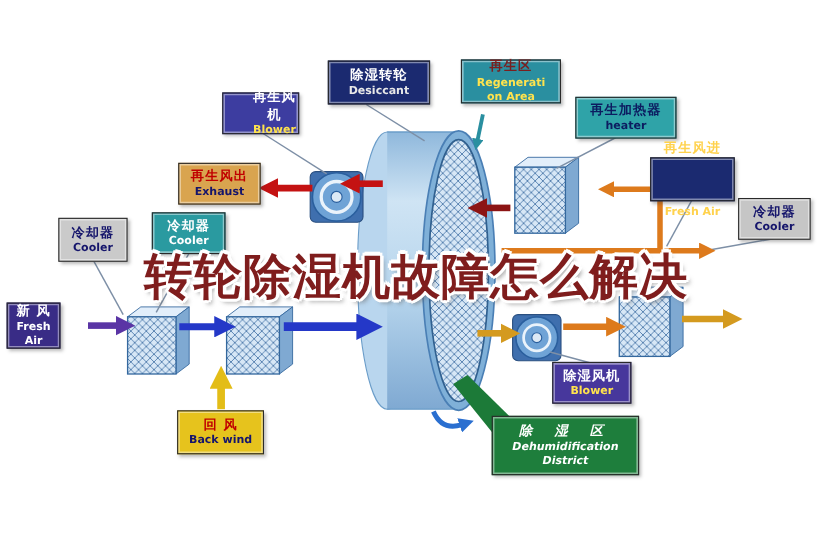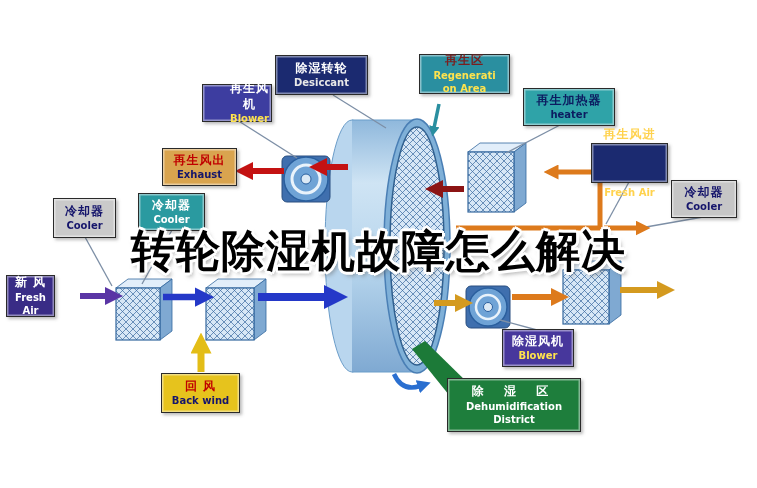"除湿转轮" .lbl-desiccant { left: 275px -> 298px }
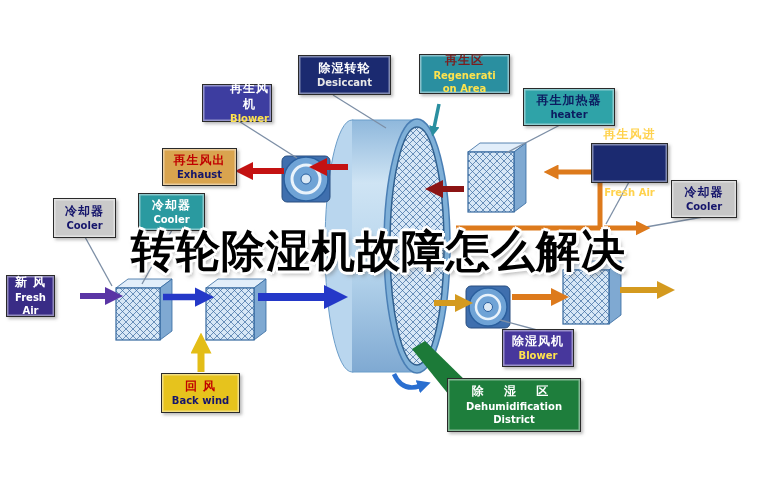"转轮除湿机故障怎么解决" .title { color: #000000 -> #7f1d1d }
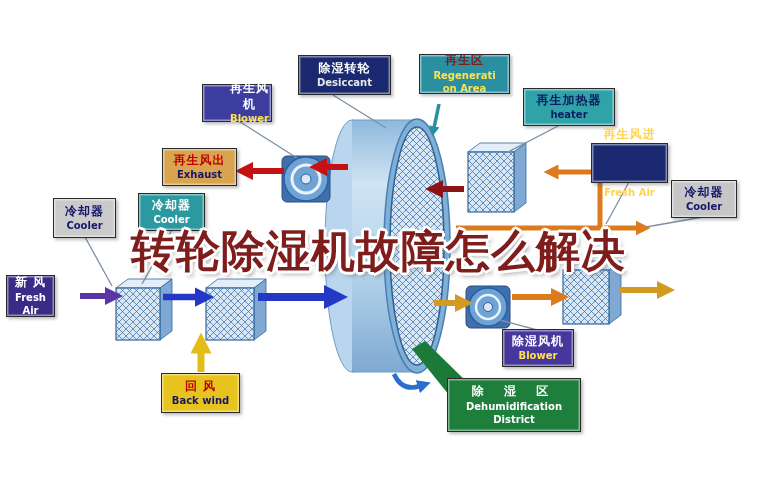"除 湿 区" .lbl-dehumid-district { font-style: none -> italic }
